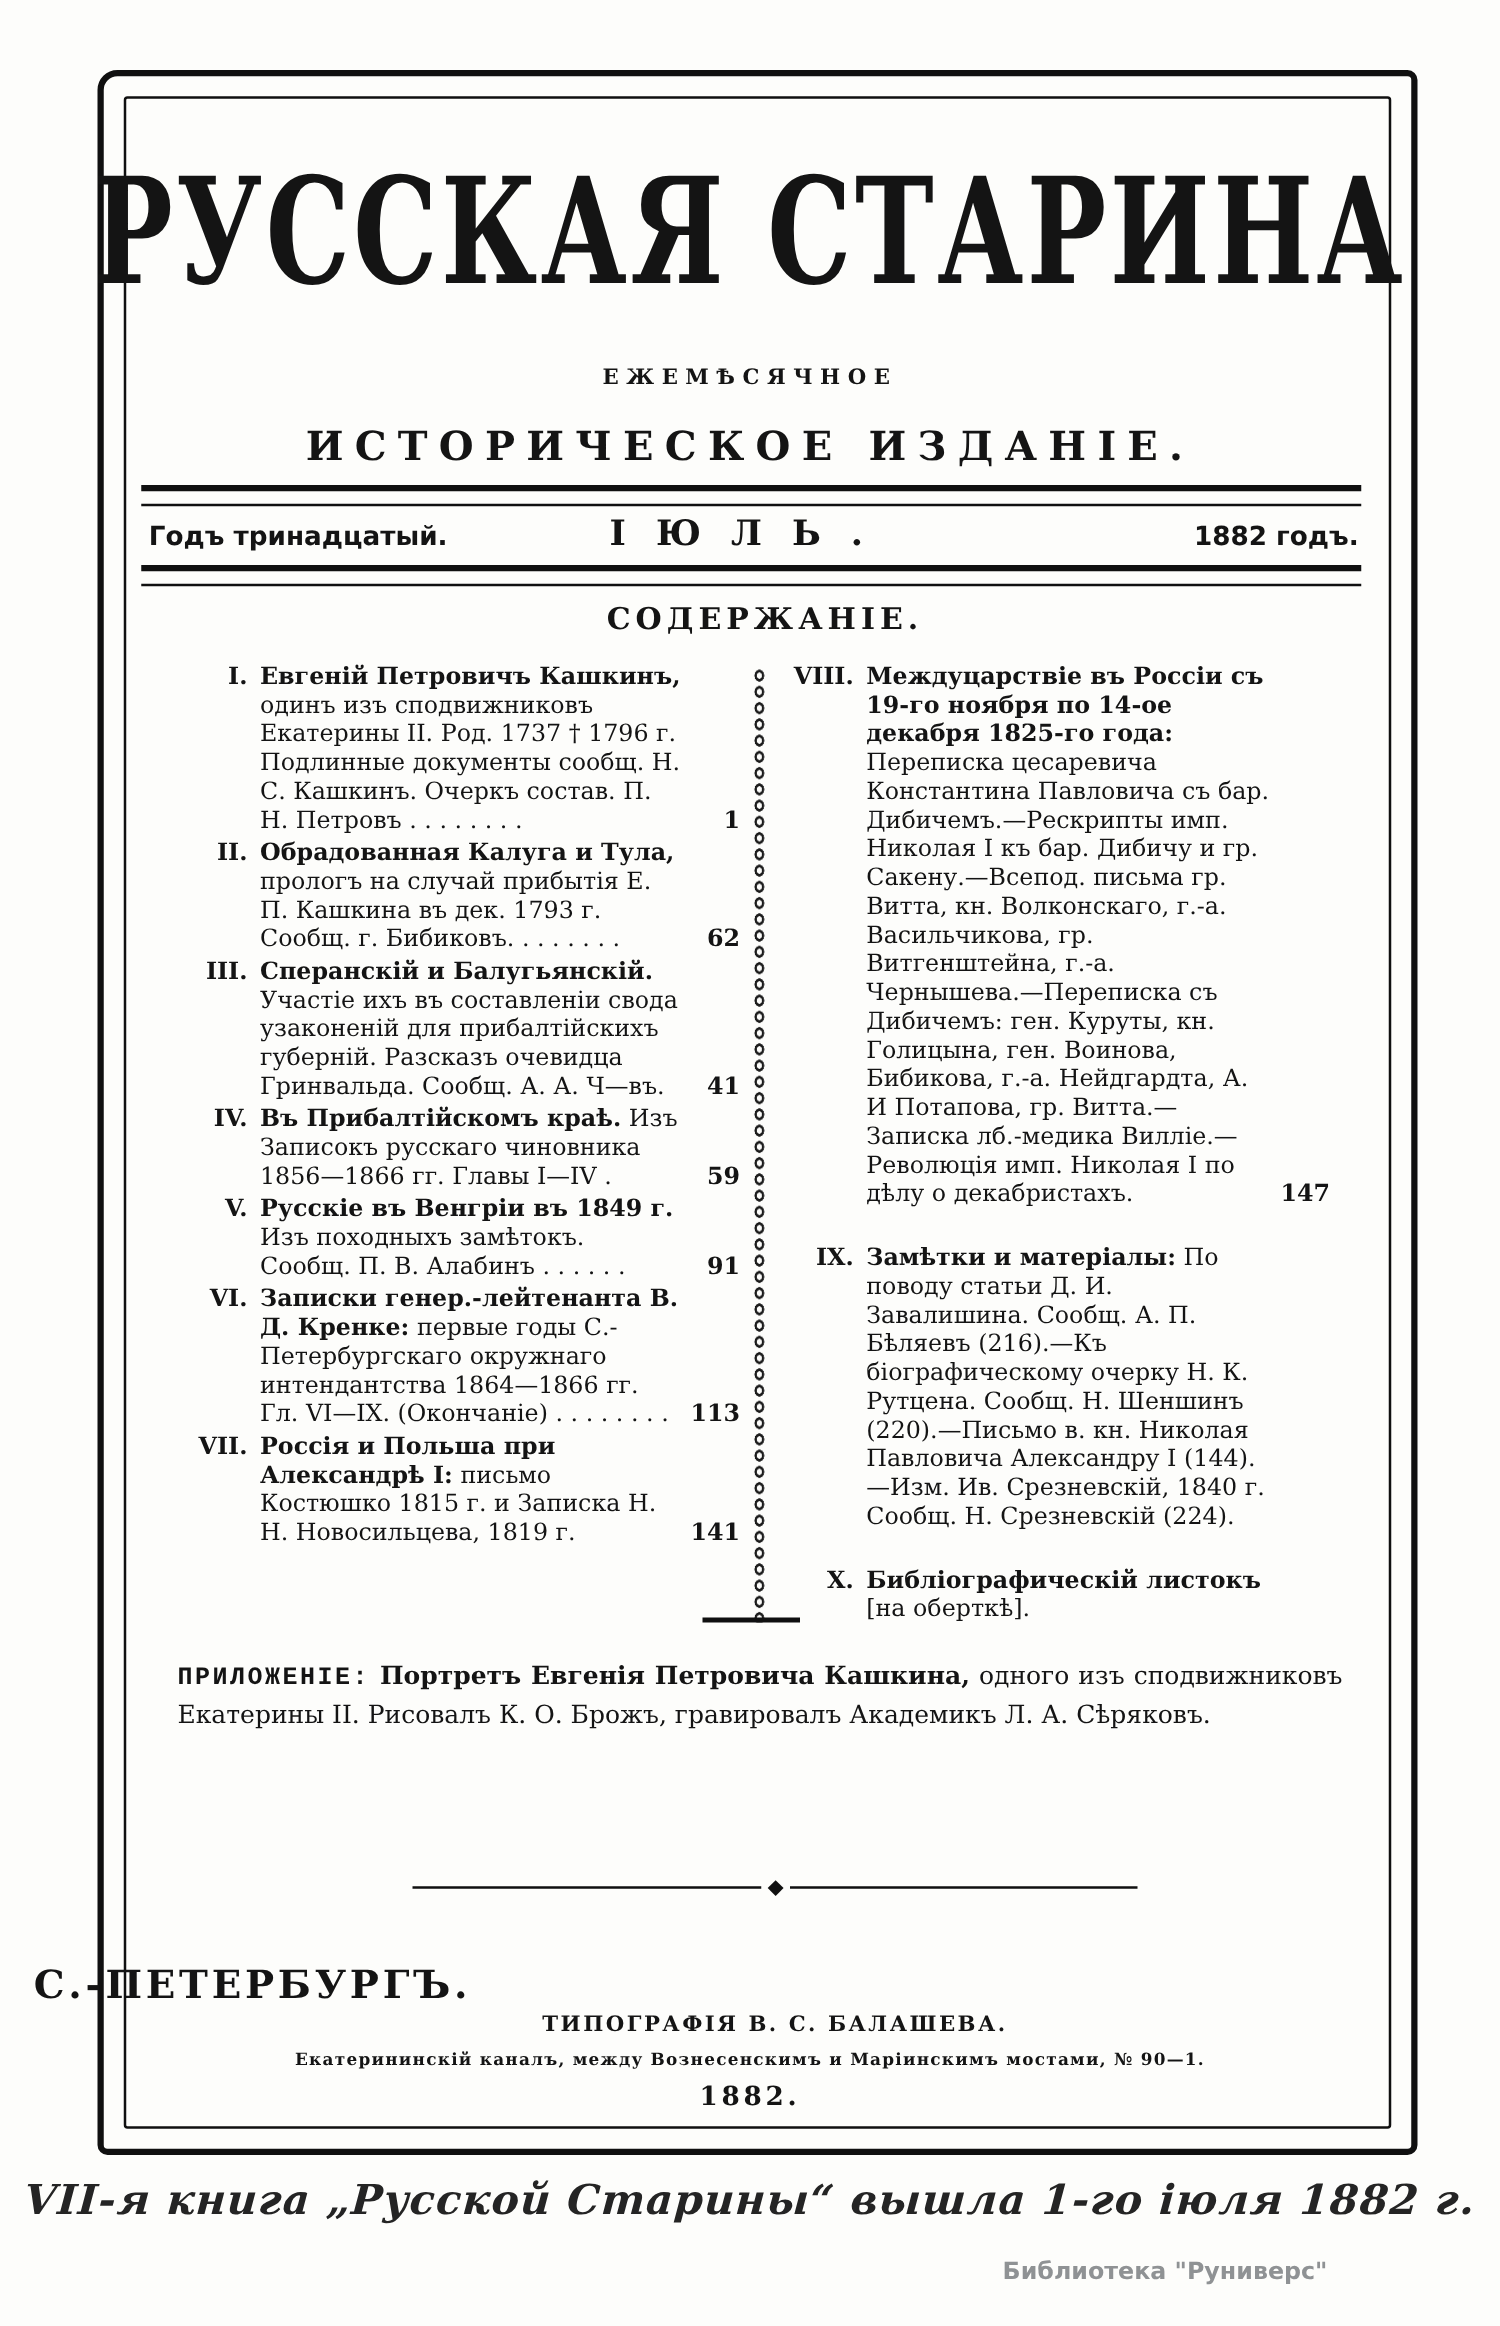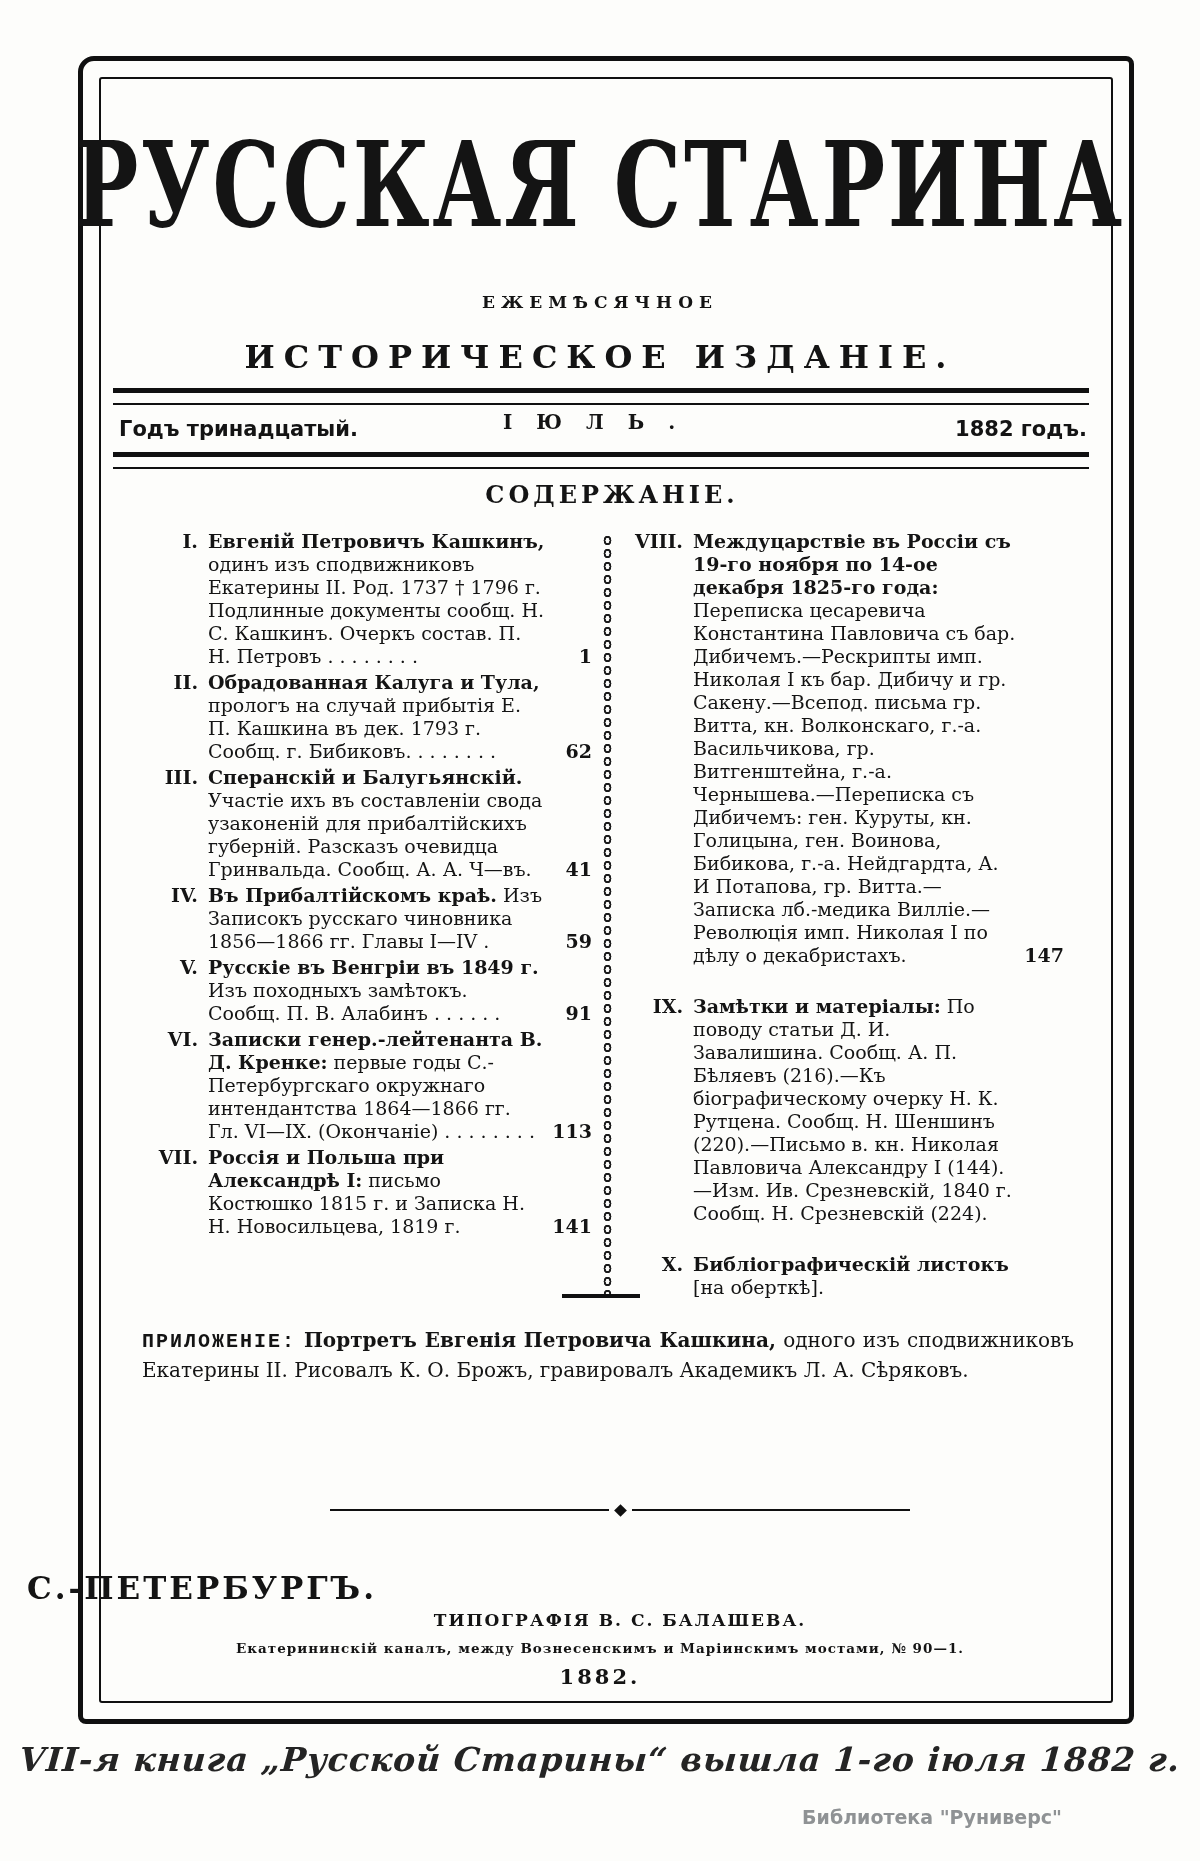"ІЮЛЬ." .dateline-center { font-size: 20px -> 28px }
